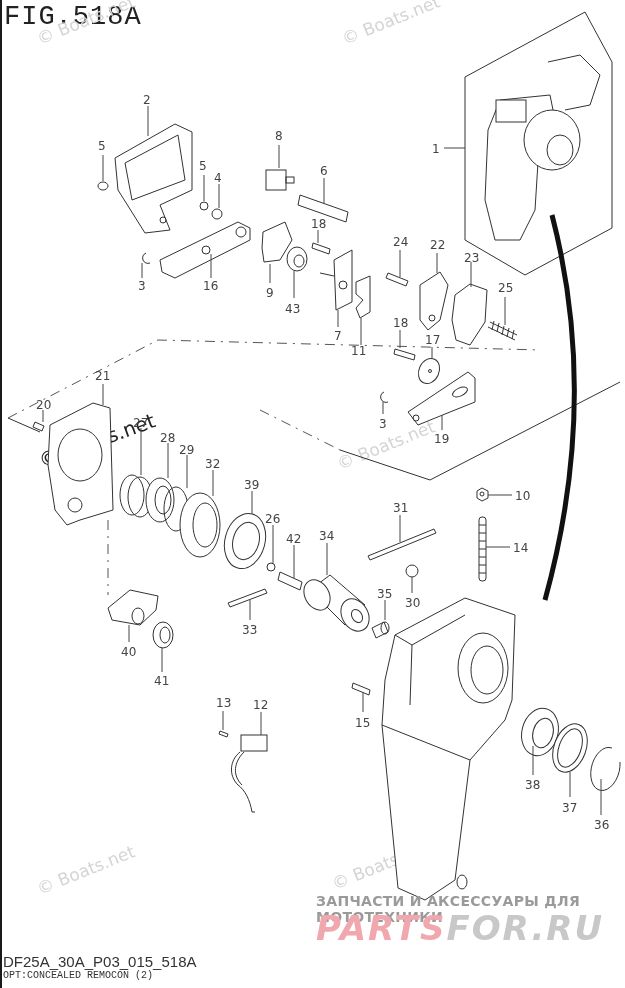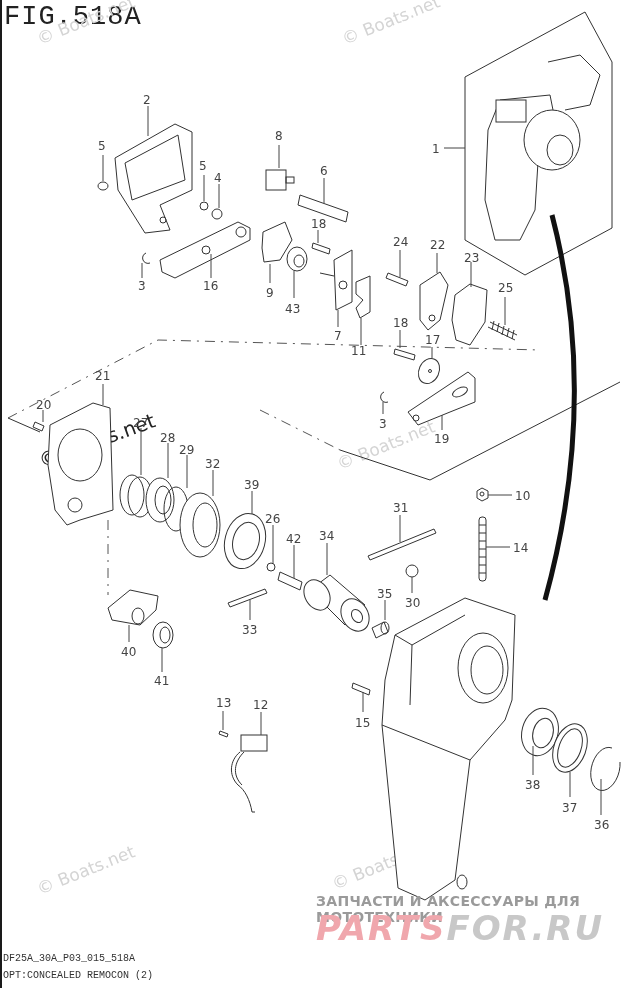"DF25A_30A_P03_015_518A" .footer-code { font-family: Liberation Mono, monospace -> Liberation Sans, sans-serif; font-size: 10px -> 15px }
